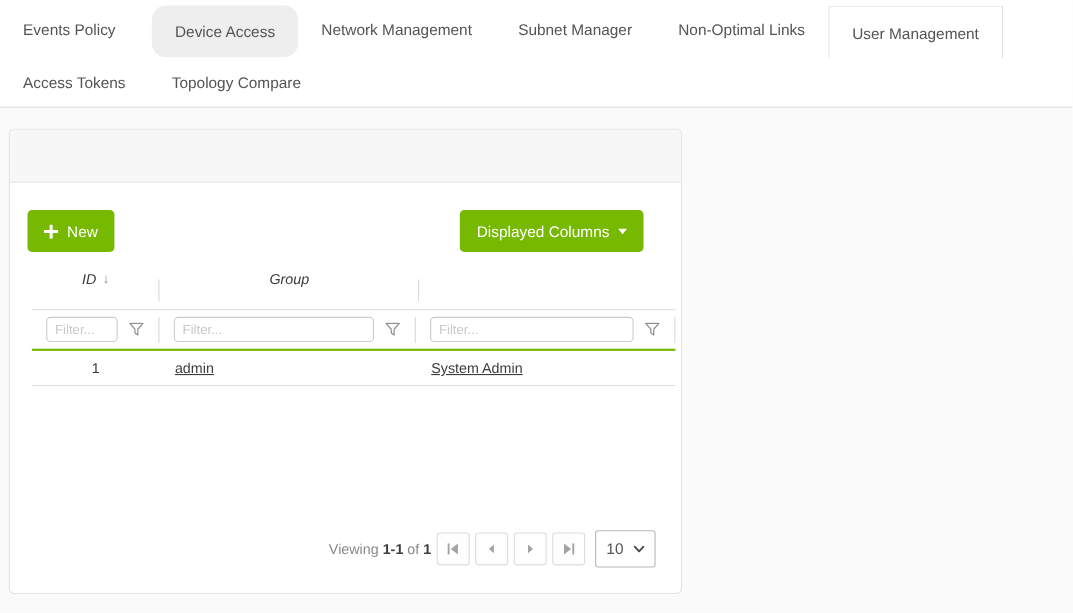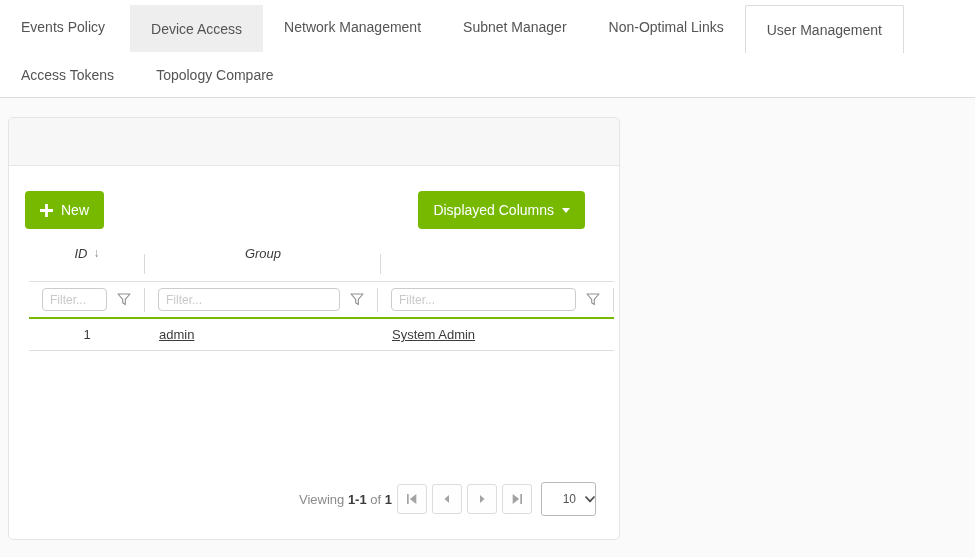"Device Access" .tab.hl { border-radius: 1px -> 13px; margin: 5px 0 1px 4px -> 5px 0 1px 12px }
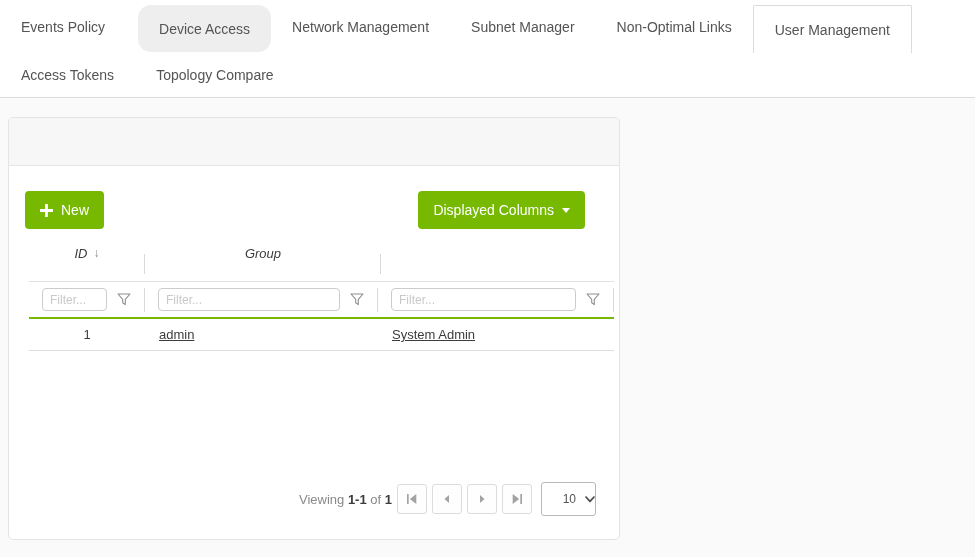"10" .page-size { font-size: 12px -> 14px; justify-content: flex-end -> center }
